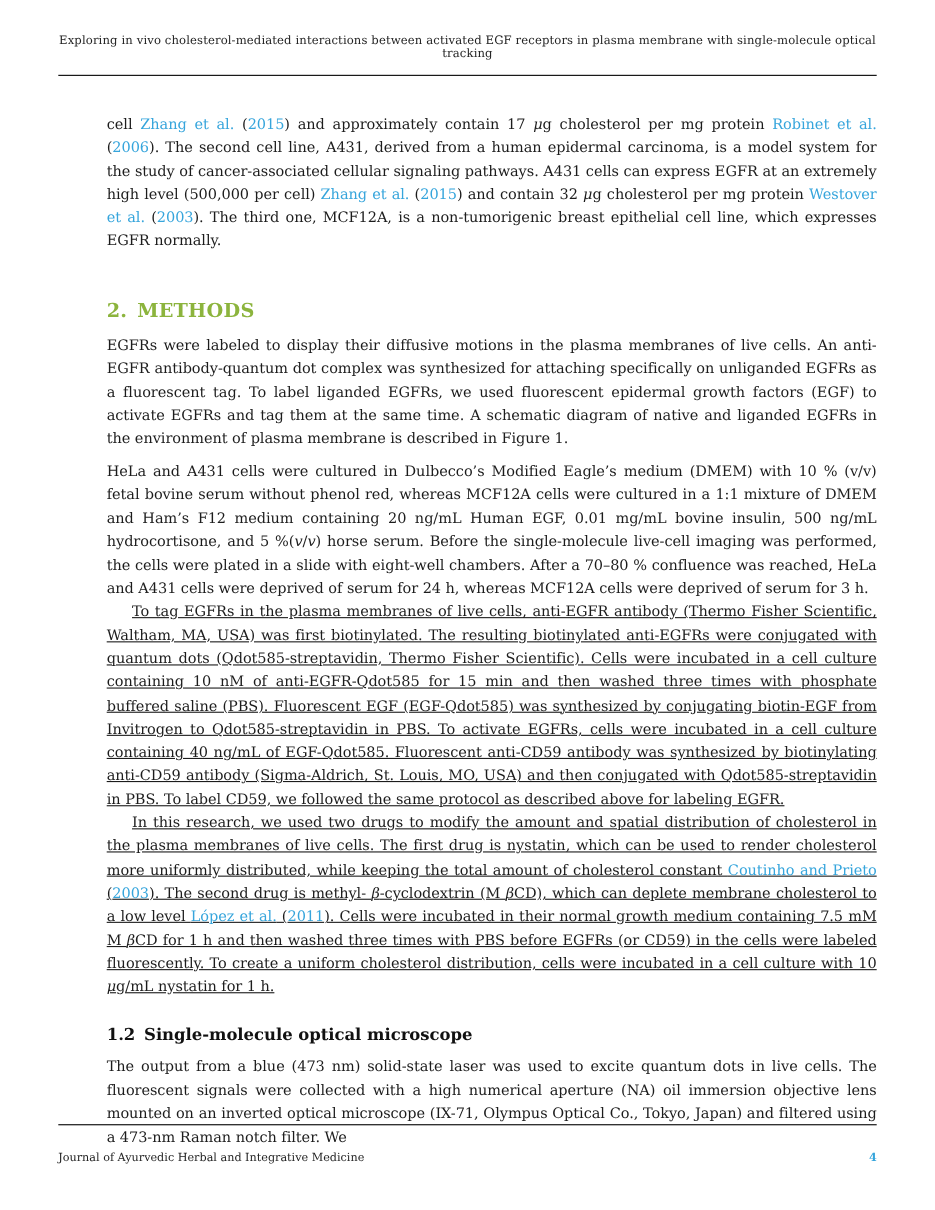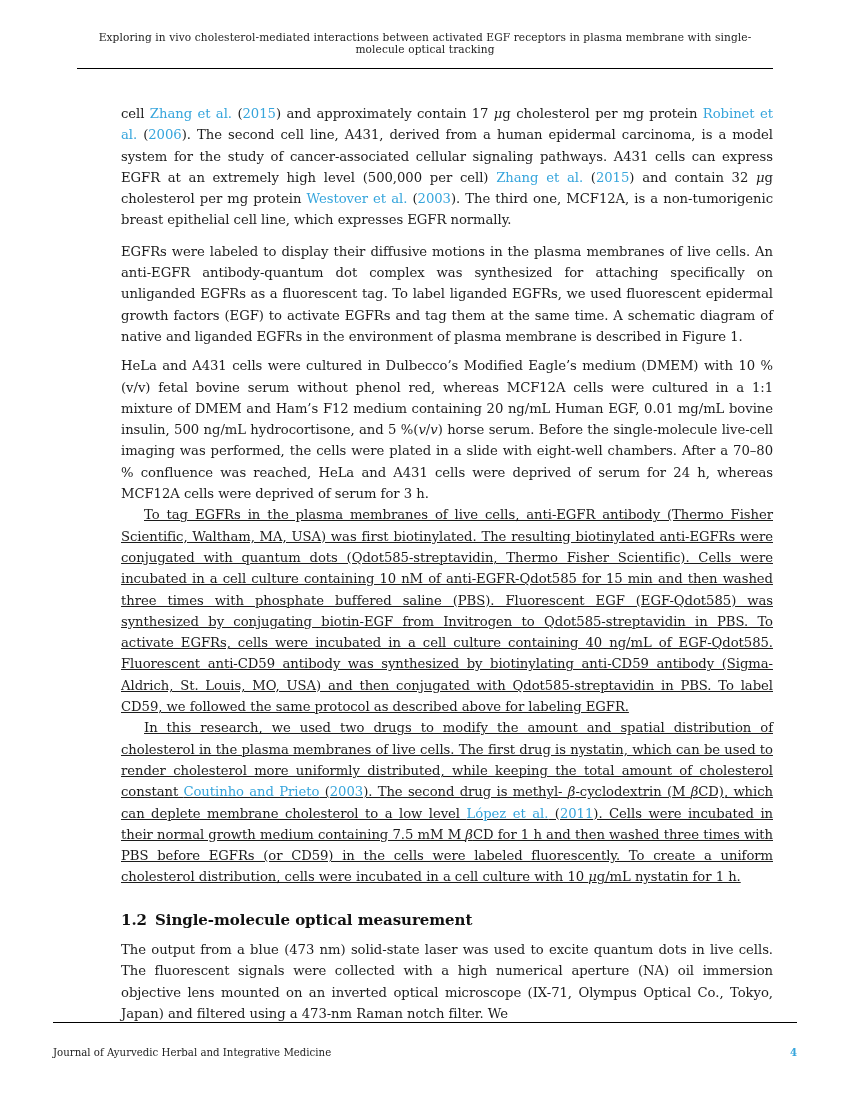"Exploring in vivo cholesterol-mediated" .content { padding: 0 77px -> 0 53px }
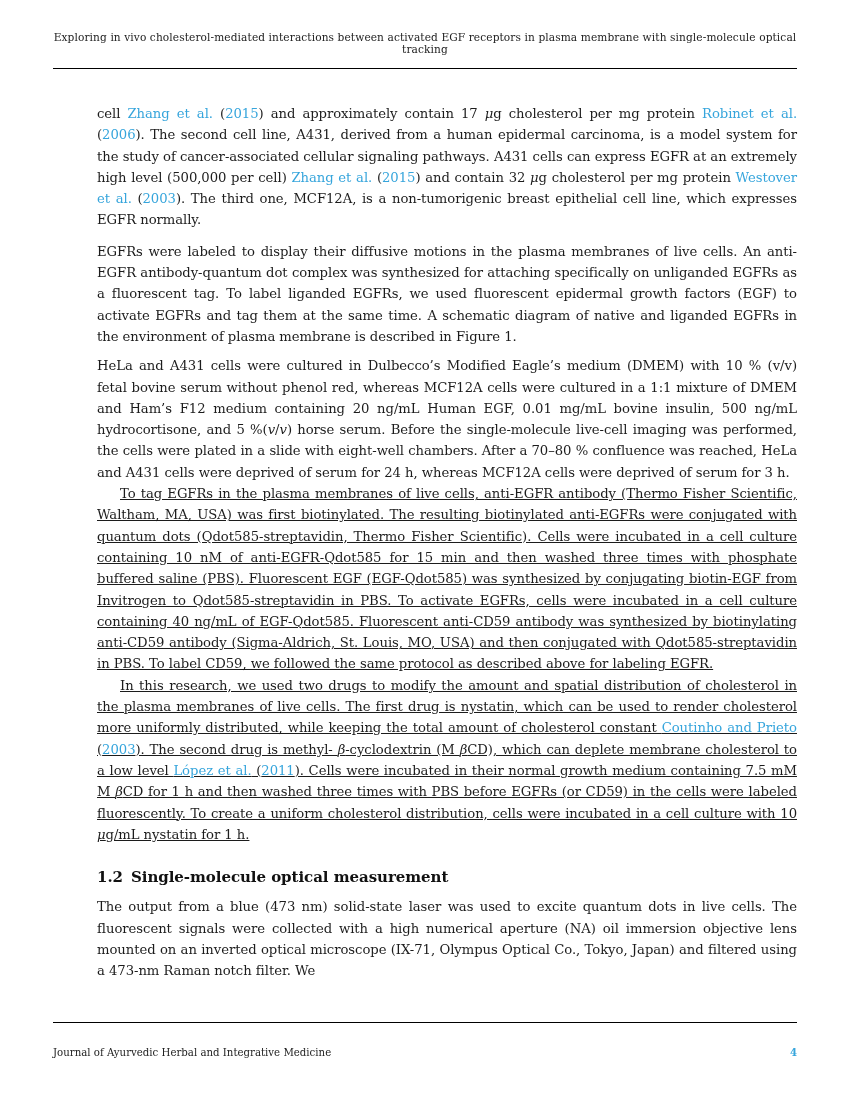"2. METHODS" h2.h-methods { html: none -> <h2><span>2.</span><span>METHODS</span></h2> }
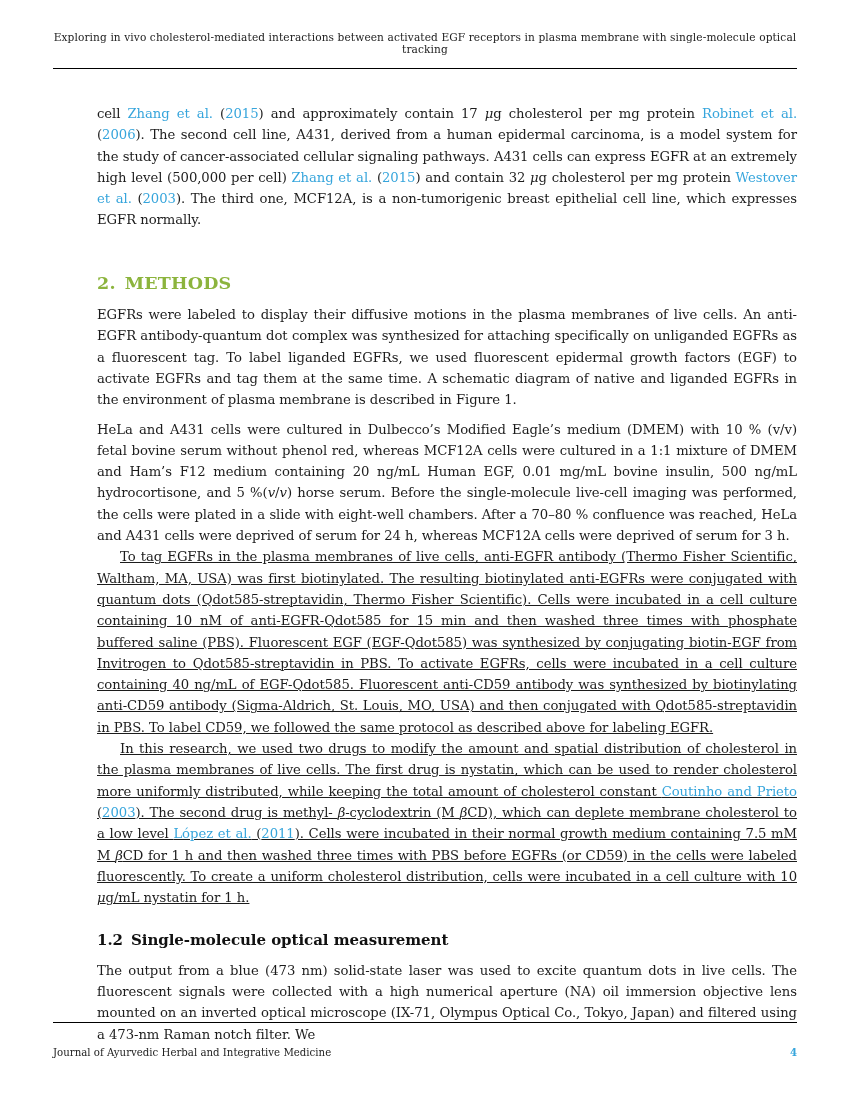"Single-molecule optical measurement" span { text: measurement -> microscope }
